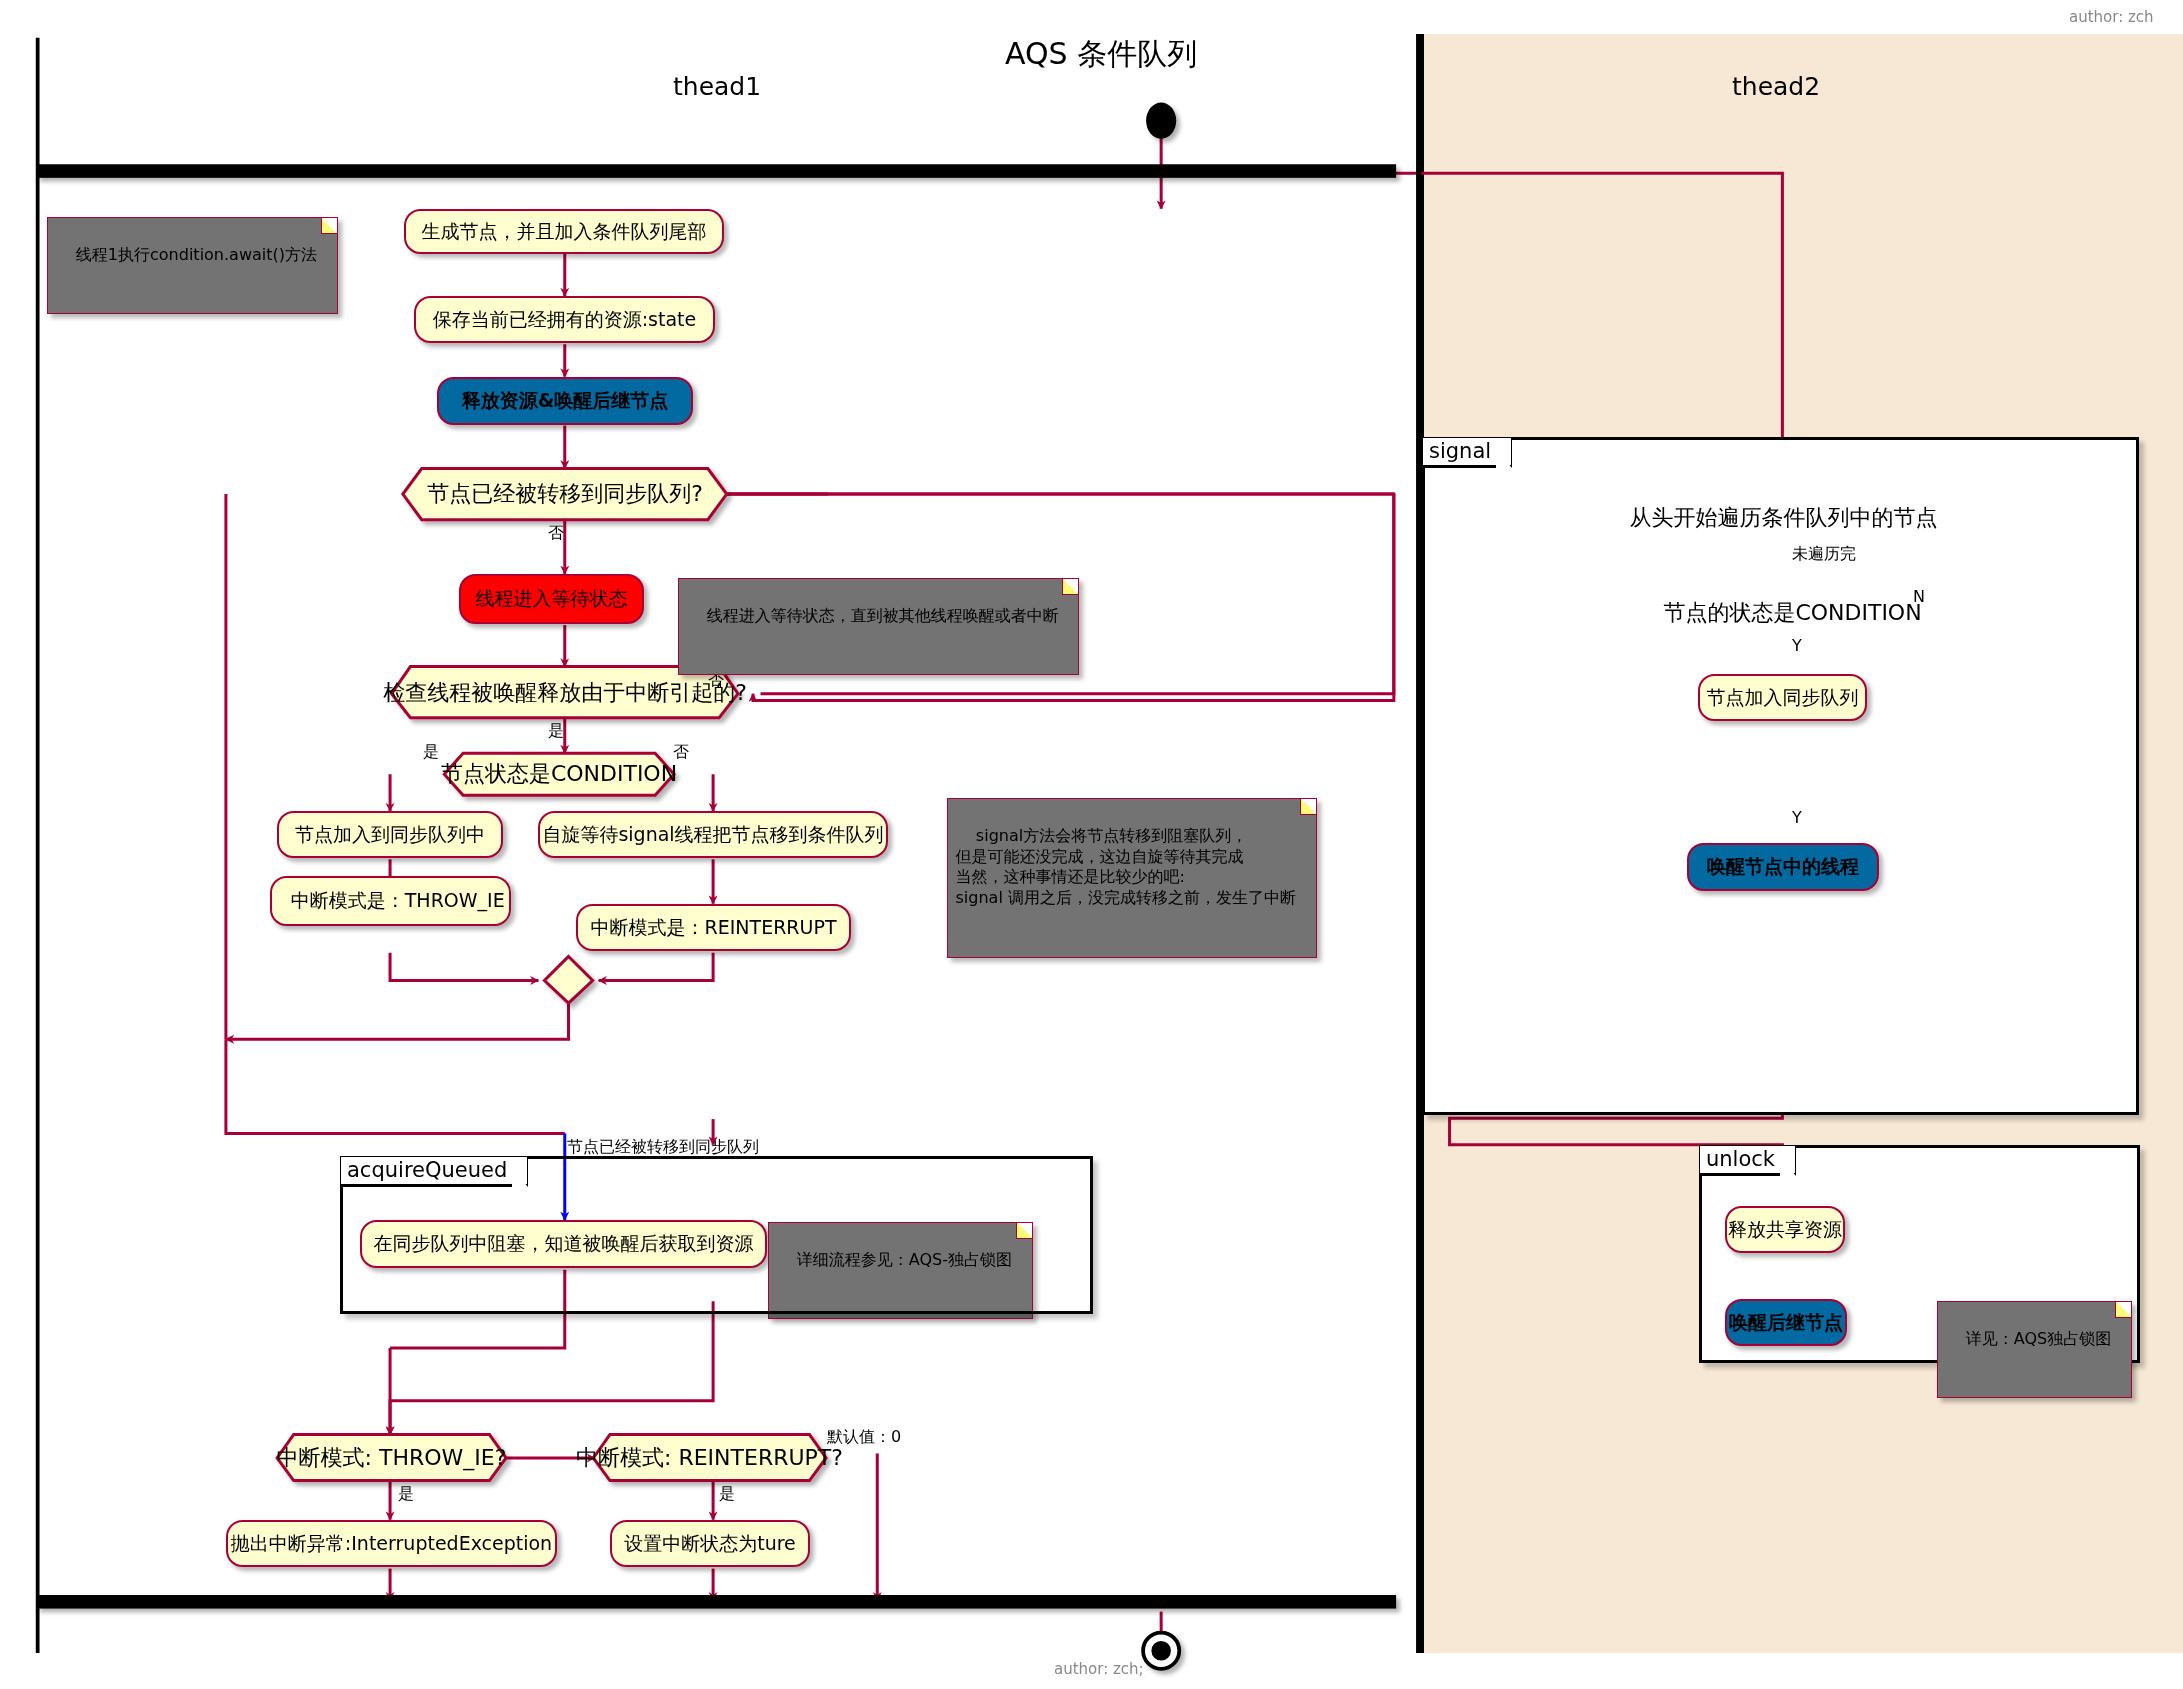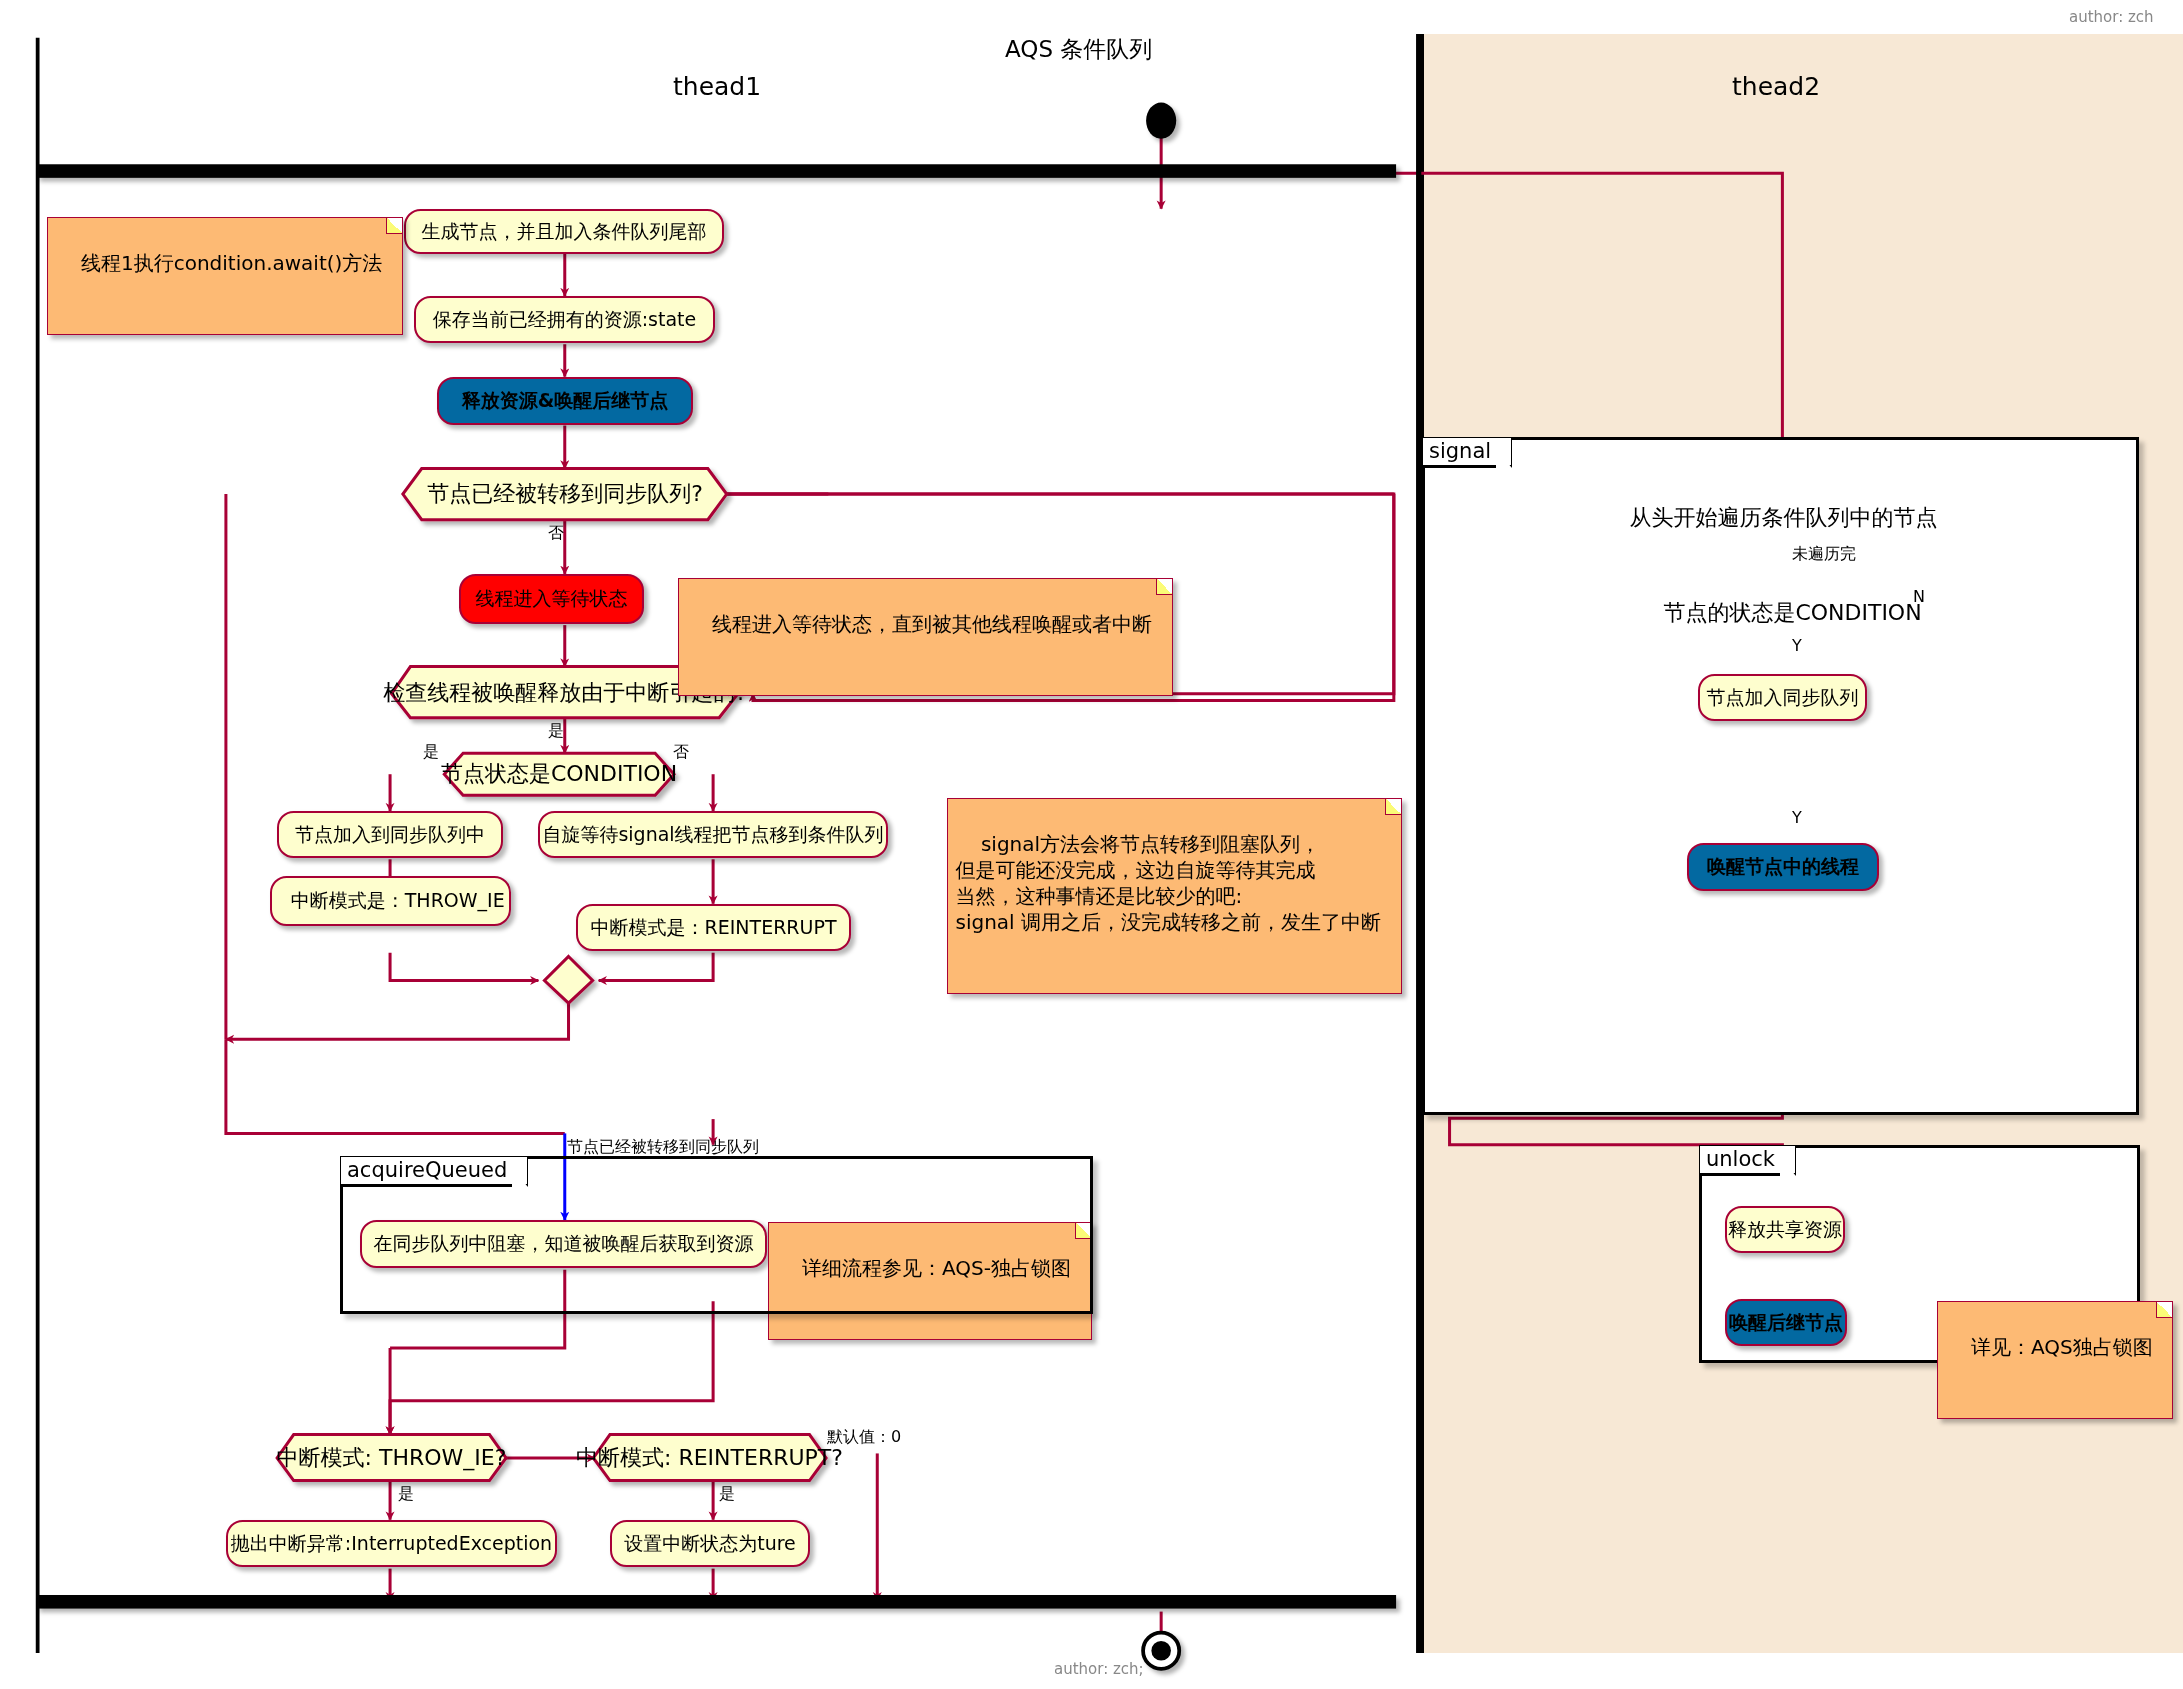"AQS 条件队列" .diagram-title { font-size: 23px -> 30px }
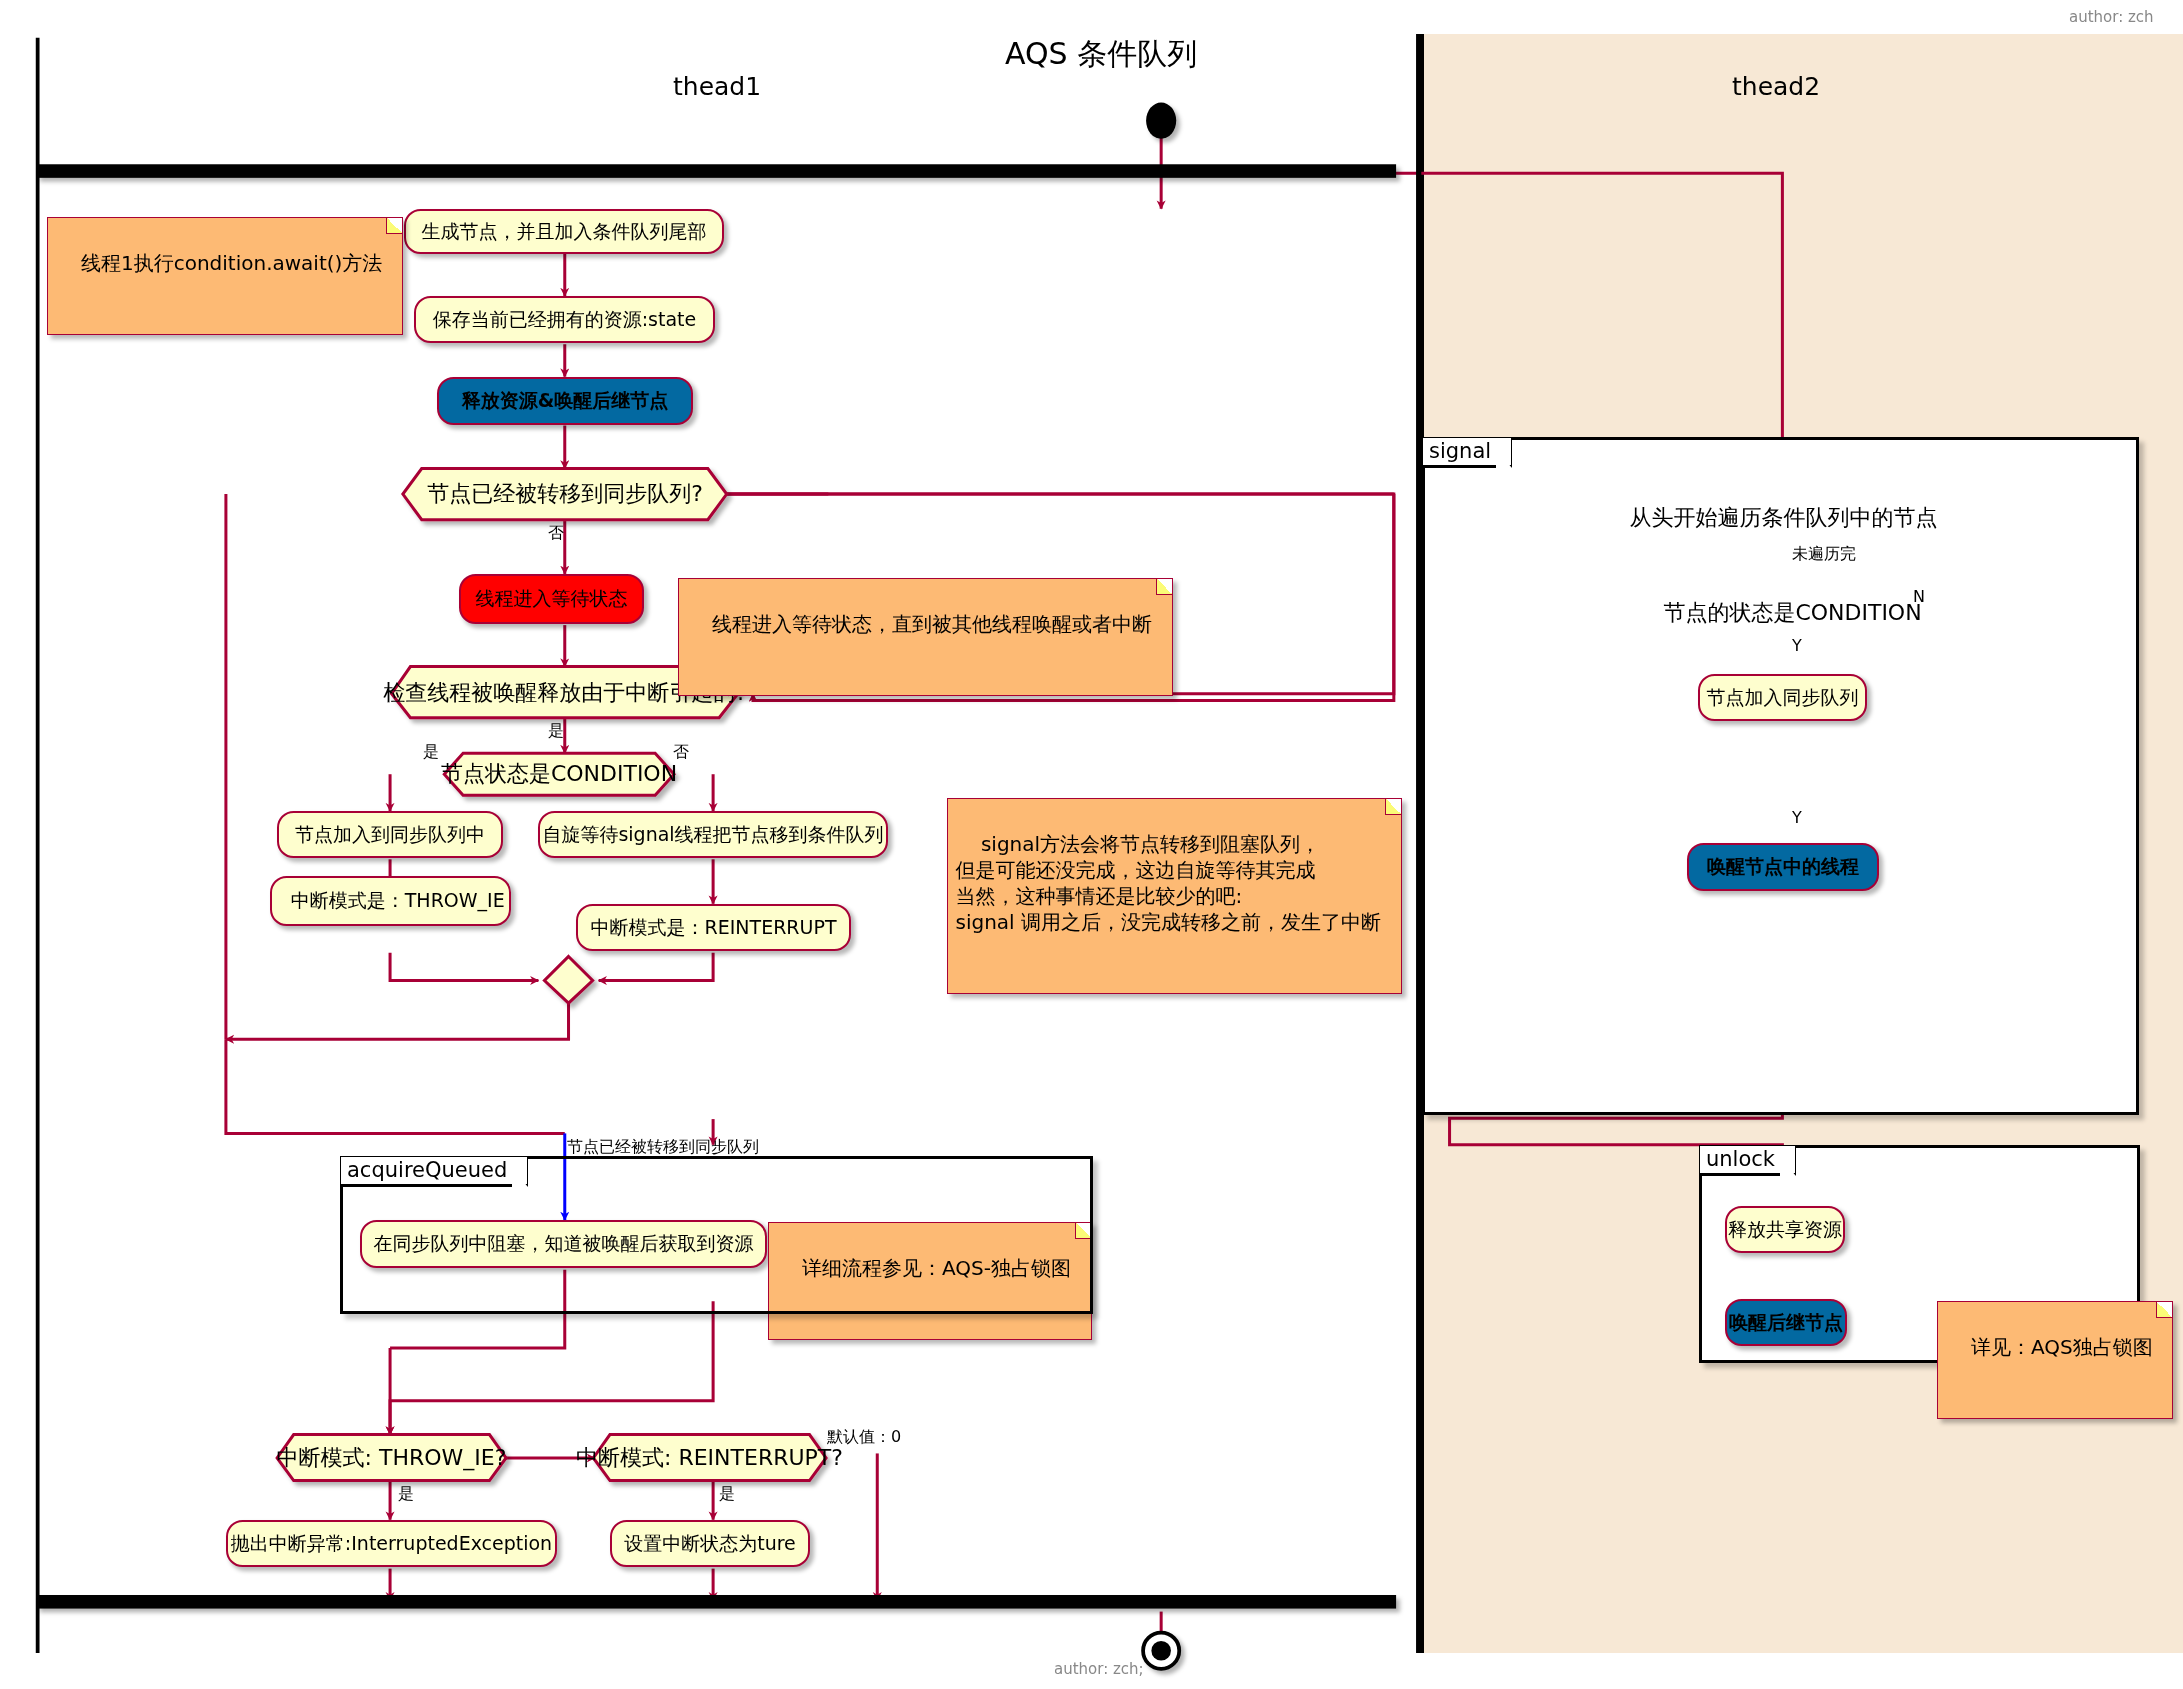"线程1执行condition.await()方法" .note { background: #fdba74 -> #737373; font-size: 20px -> 16px }
